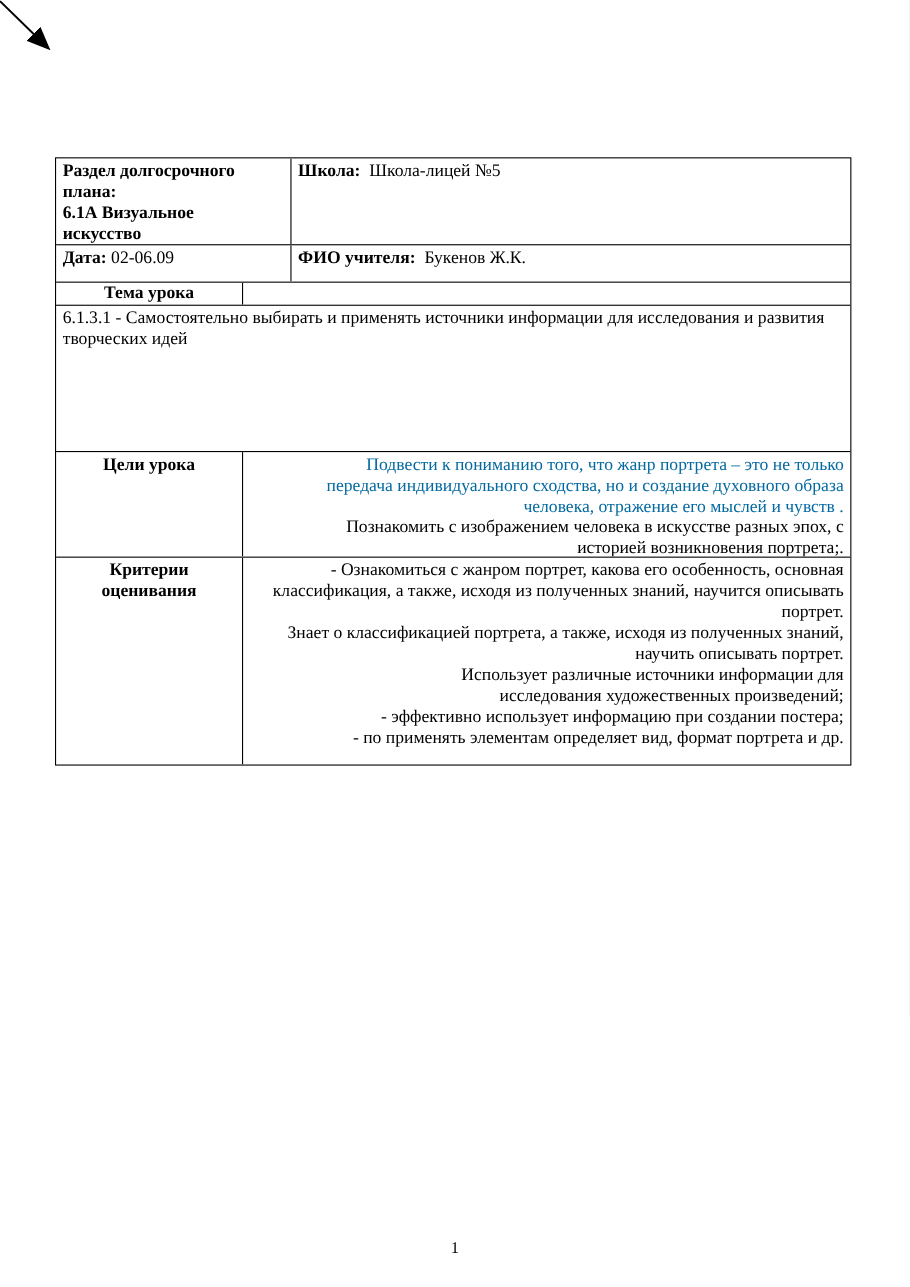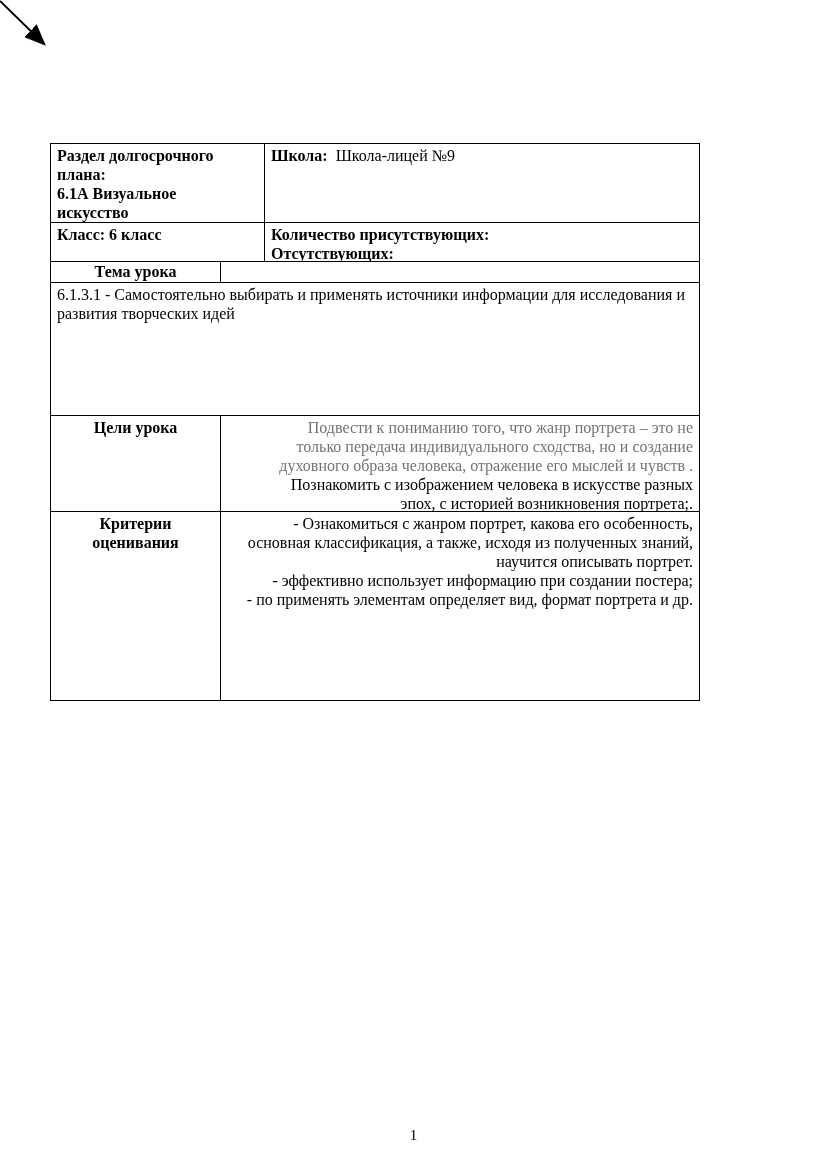"Раздел долгосрочного плана:" .tbl { width: 650px -> 724px }
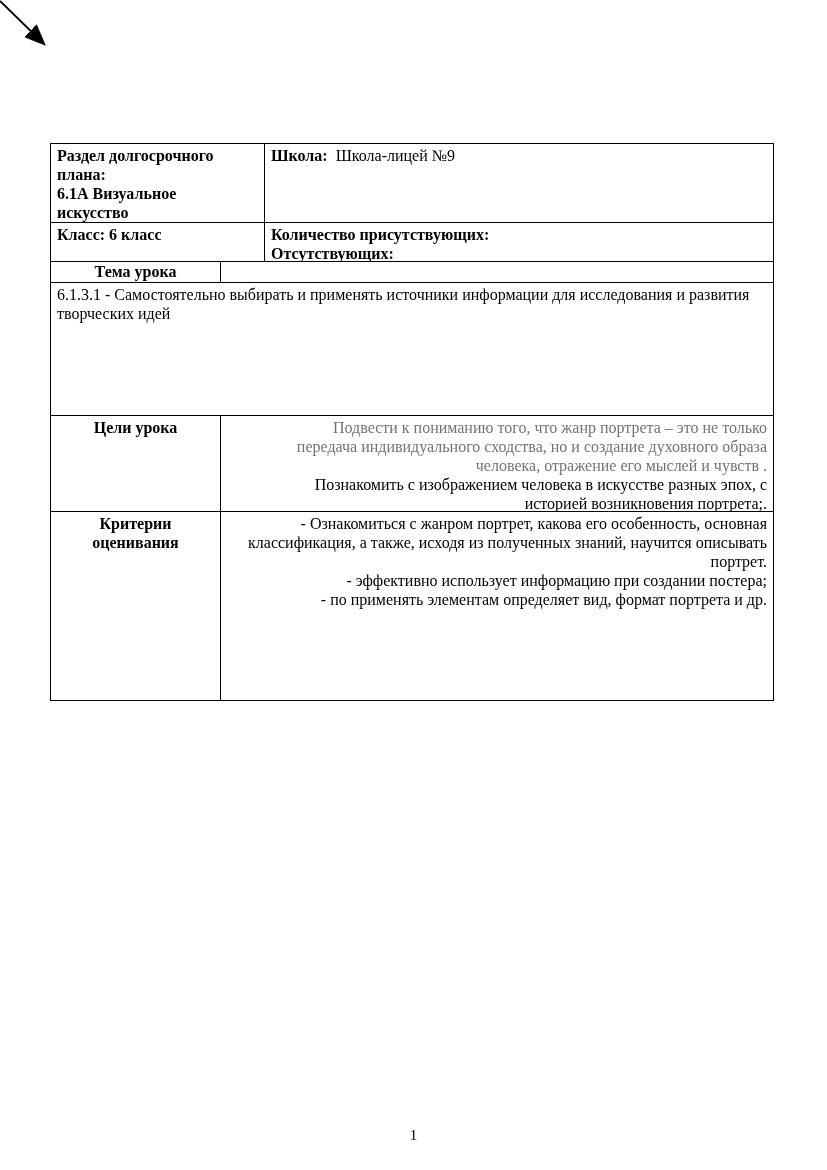"Школа-лицей №9" span { text: 9 -> 5 }
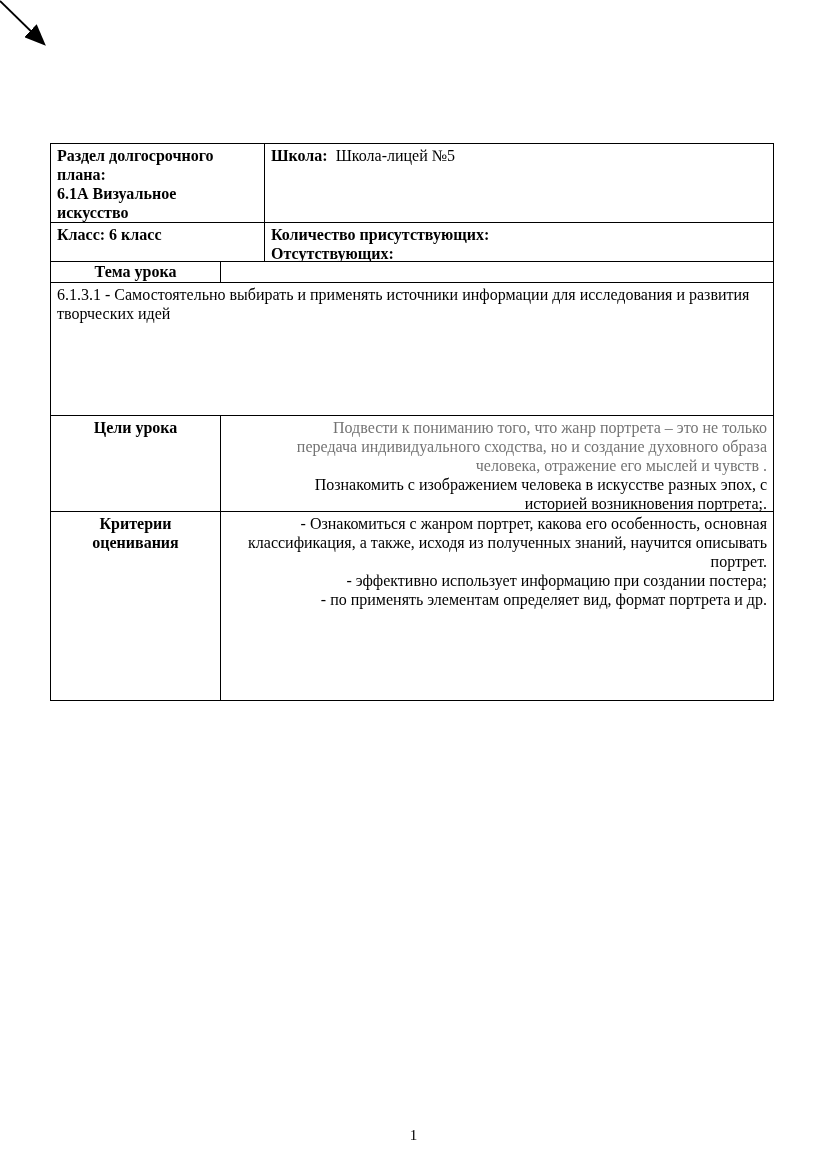"Дата: 02-06.09" div.row { html: none -> <div> <div> <span>Дата:</span> <span>02-06.09</span> </div> <div> <span>ФИО учителя:</span><span></span><span>Букенов Ж.К.</span> </div> </div> }
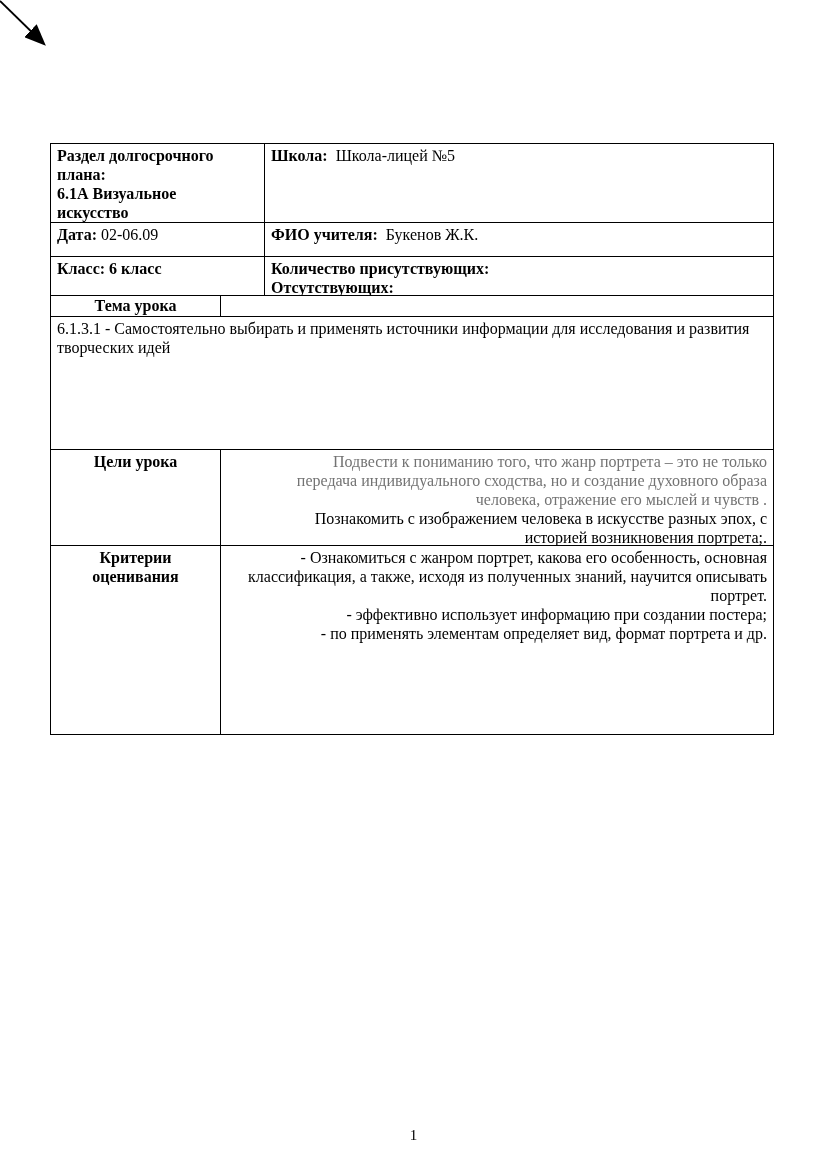"Класс: 6 класс" div.row { html: <div> <div>Класс: 6 класс</div> <div>Количество присутствующих: Отсутствующих:</div> </div> -> none }
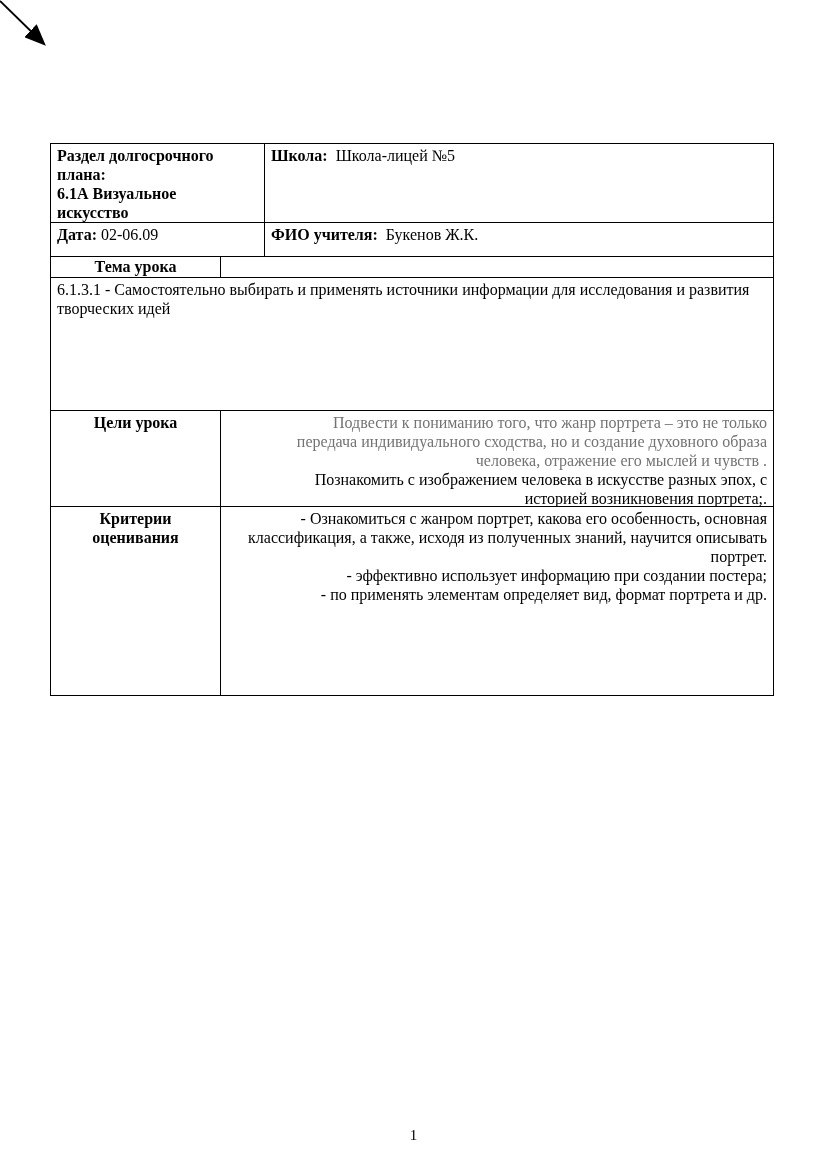"Подвести к пониманию того, что" .gray { color: #737373 -> #0369a1 }
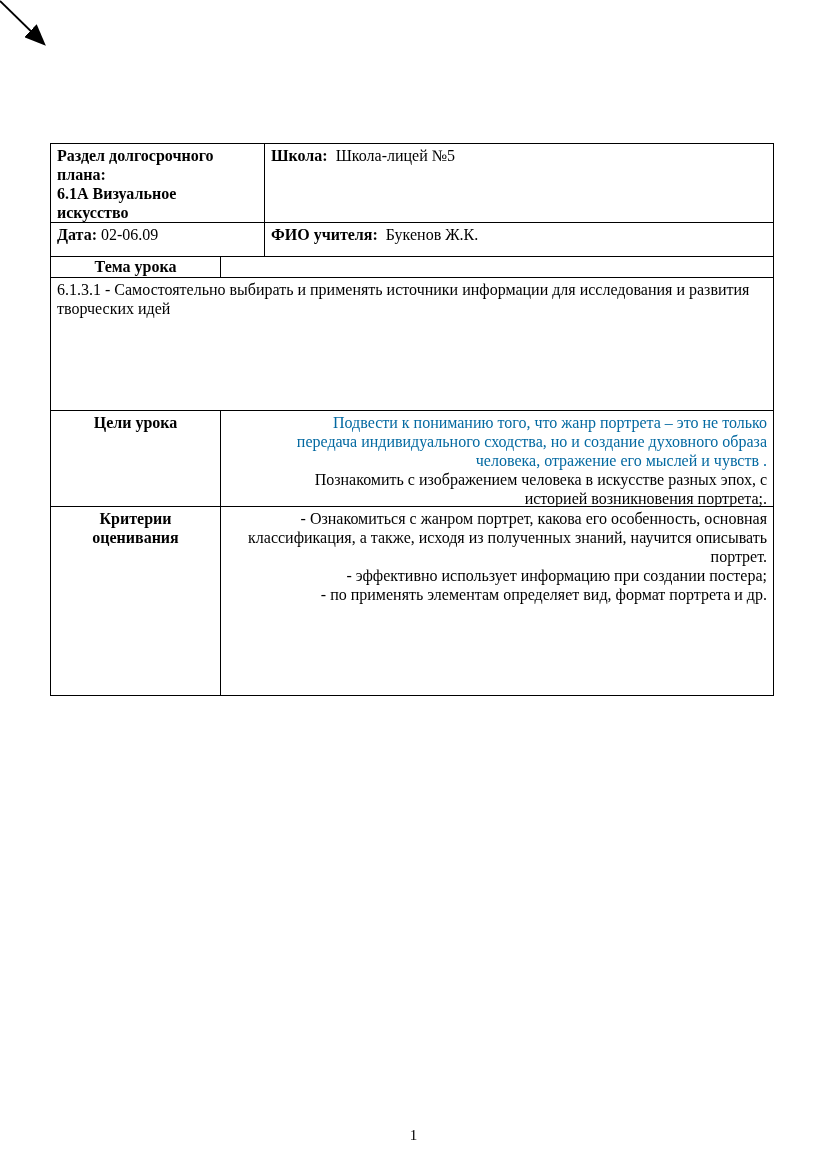"Знает о классификацией портрета, а" p.cellp { html: none -> <p>Знает о классификацией портрета, а также, исходя из полученных знаний, научить описывать портрет.</p> }
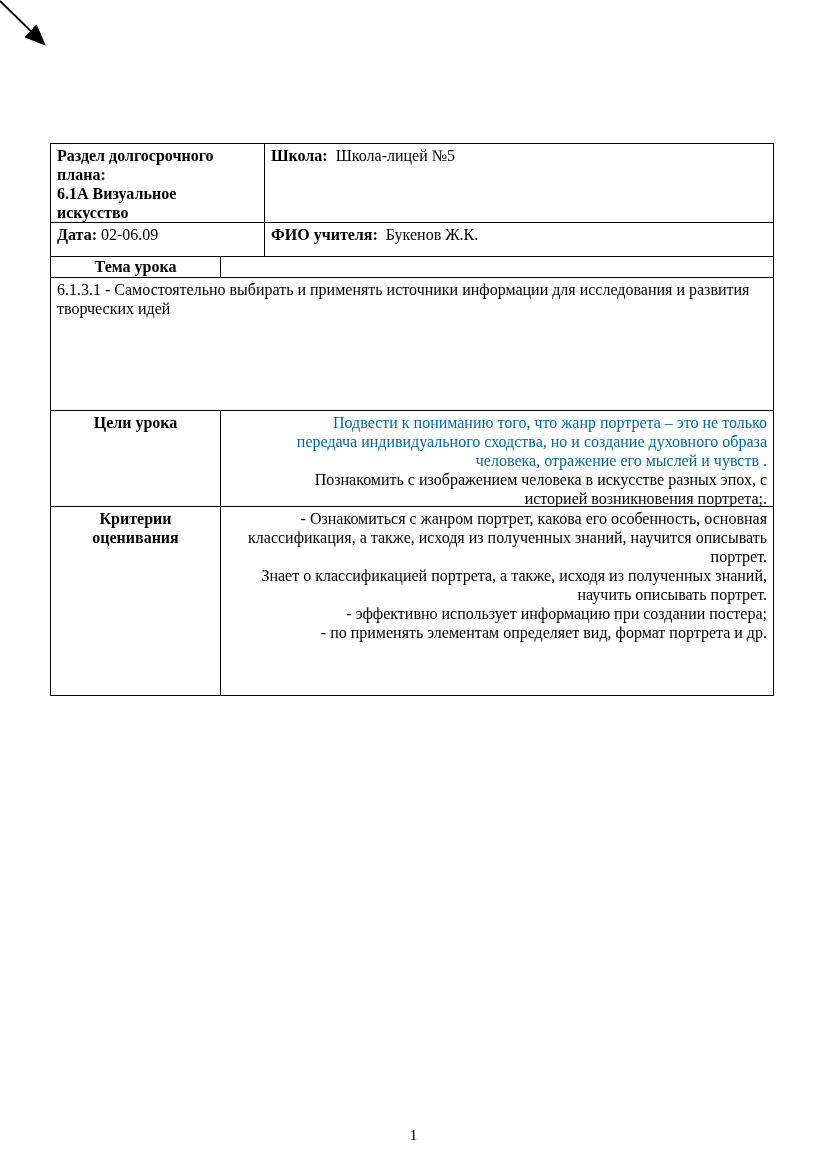"Использует различные источники" p.cellp { html: none -> <p>Использует различные источники информации для исследования художественных произведений;</p> }
